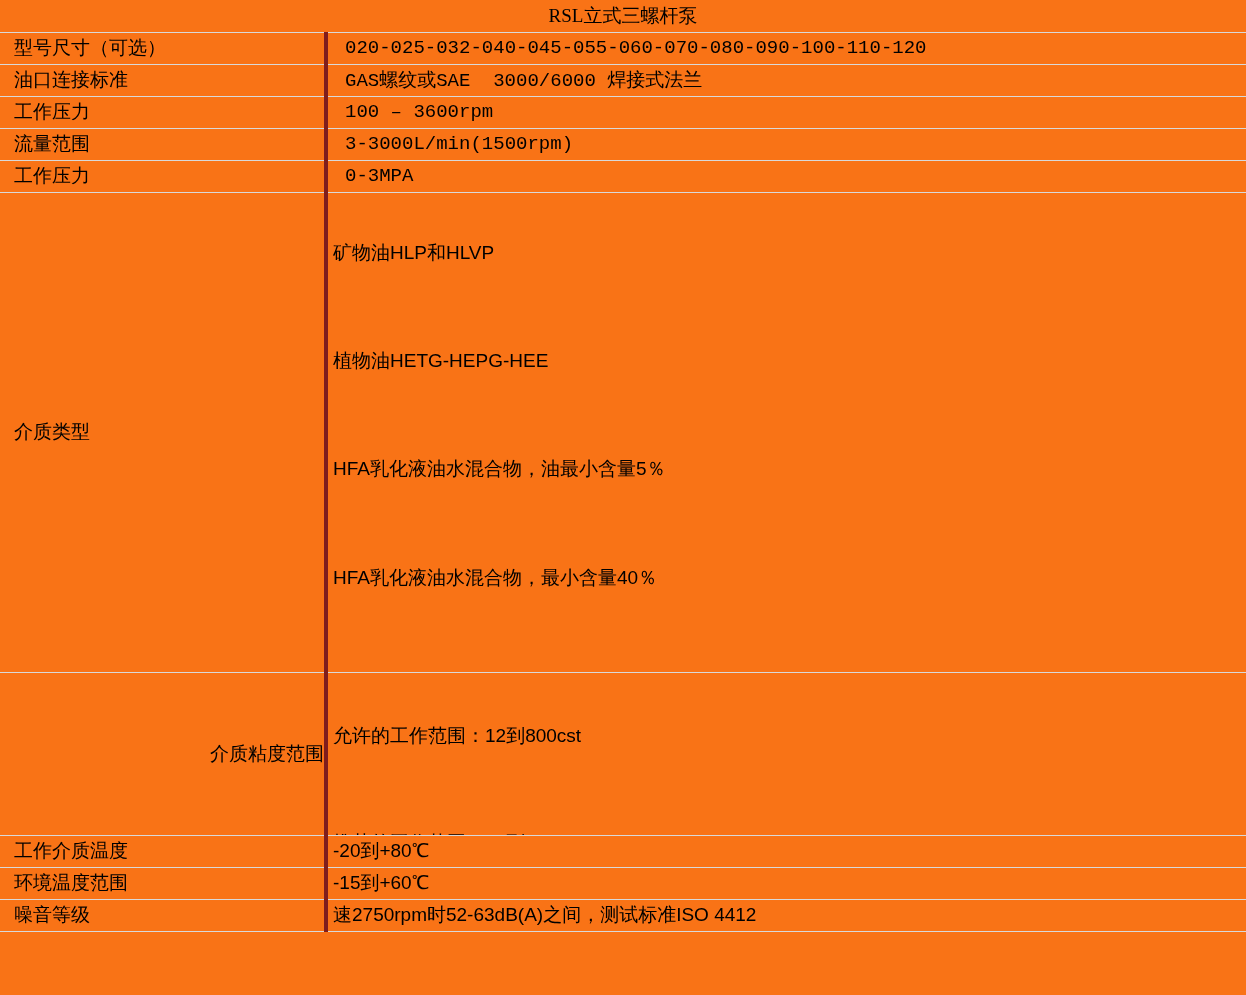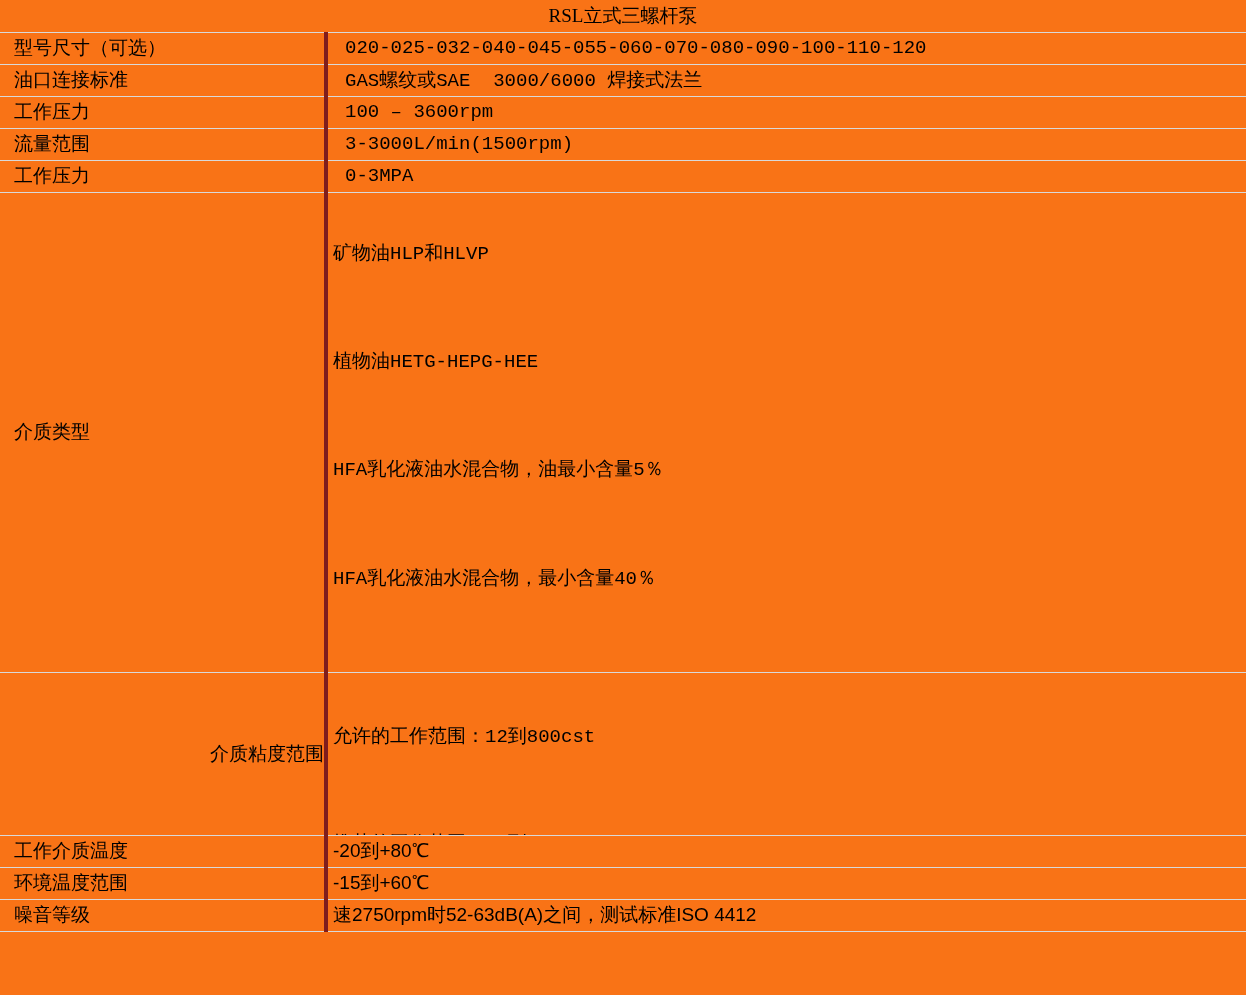"矿物油HLP和HLVP" .lines-wrap { font-family: Liberation Mono, monospace -> Liberation Sans, sans-serif }
